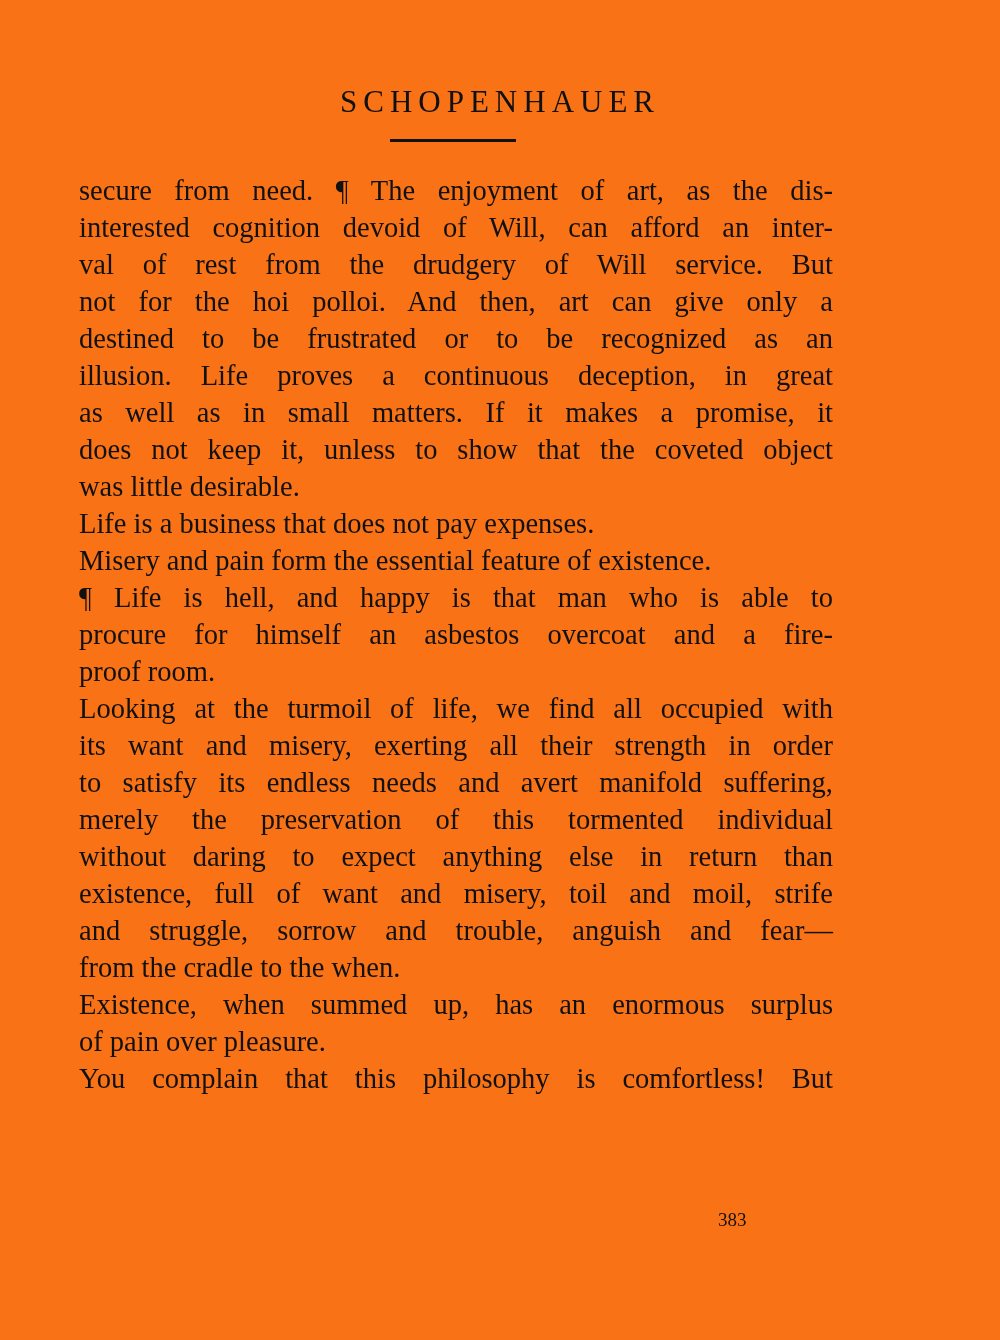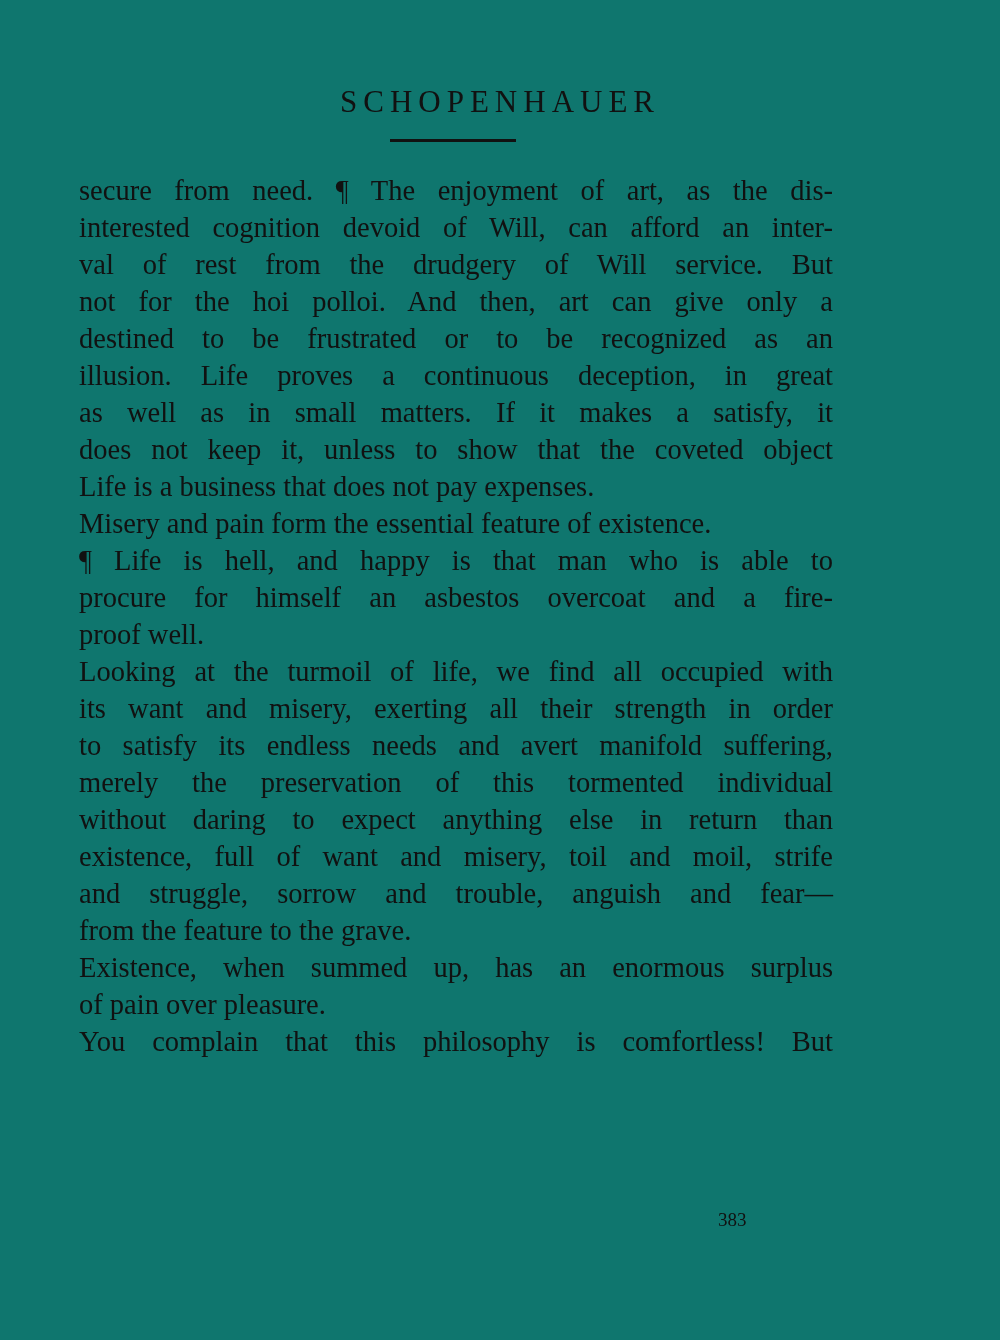"SCHOPENHAUER" .page { background: #0f766e -> #f97316 }
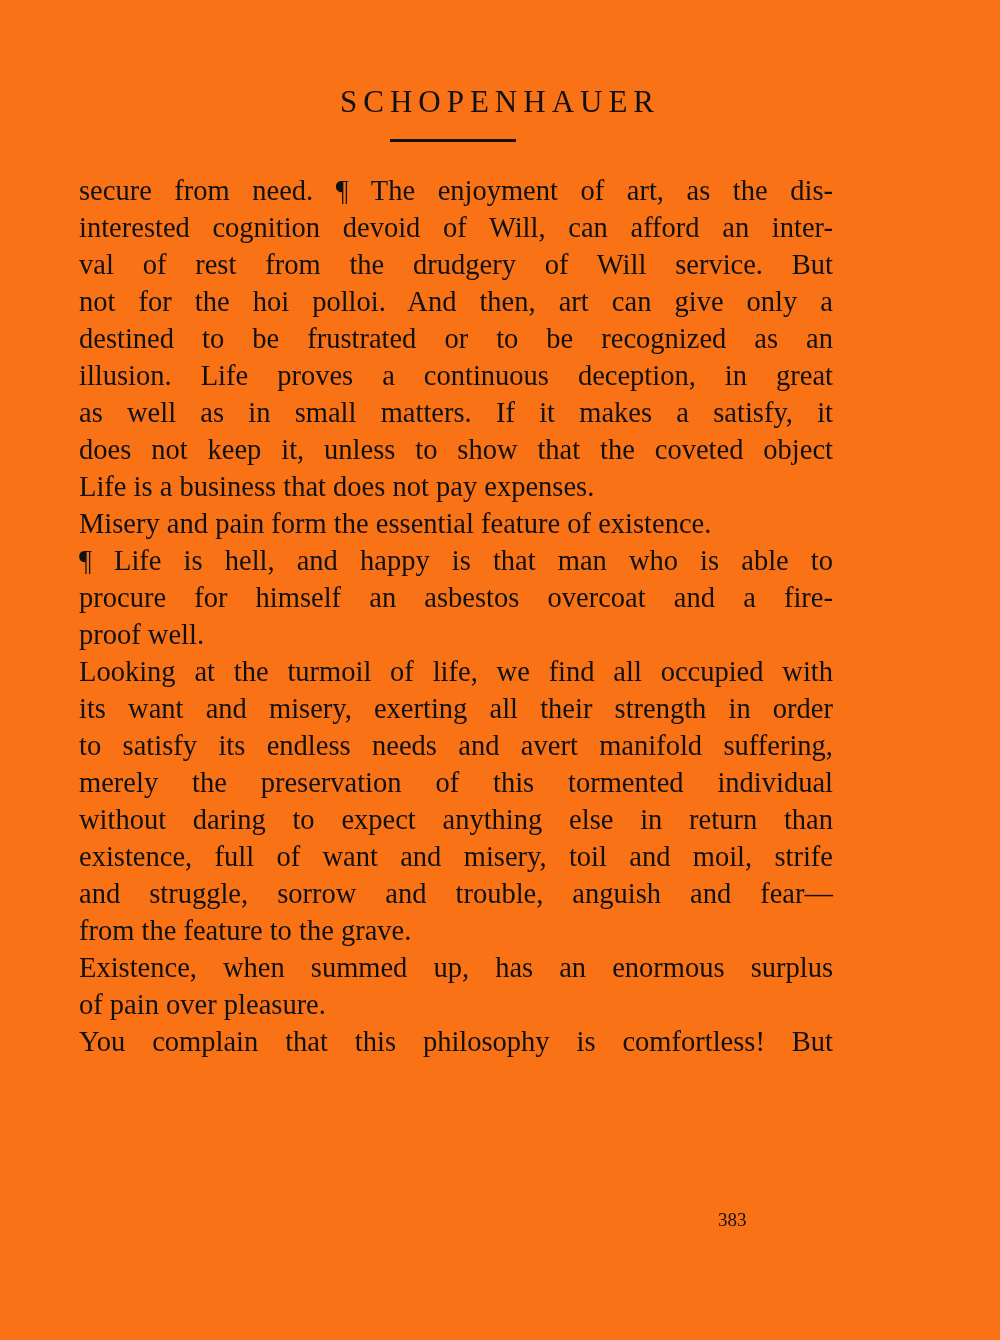"as well as in small" span.line { text: satisfy -> promise }
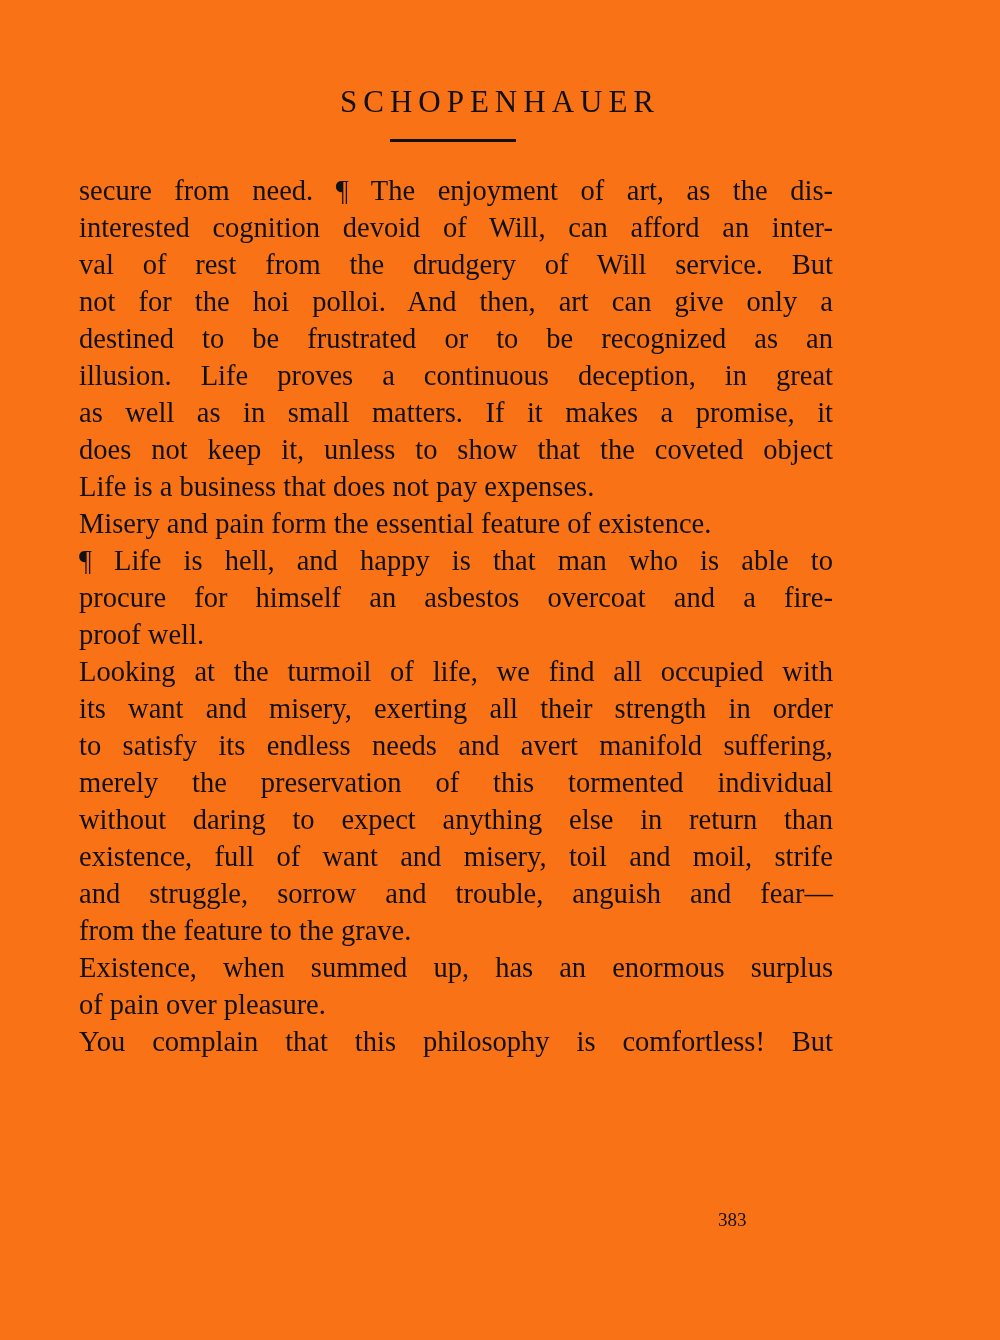"was little desirable." span.line { html: none -> <span>was little desirable.</span> }
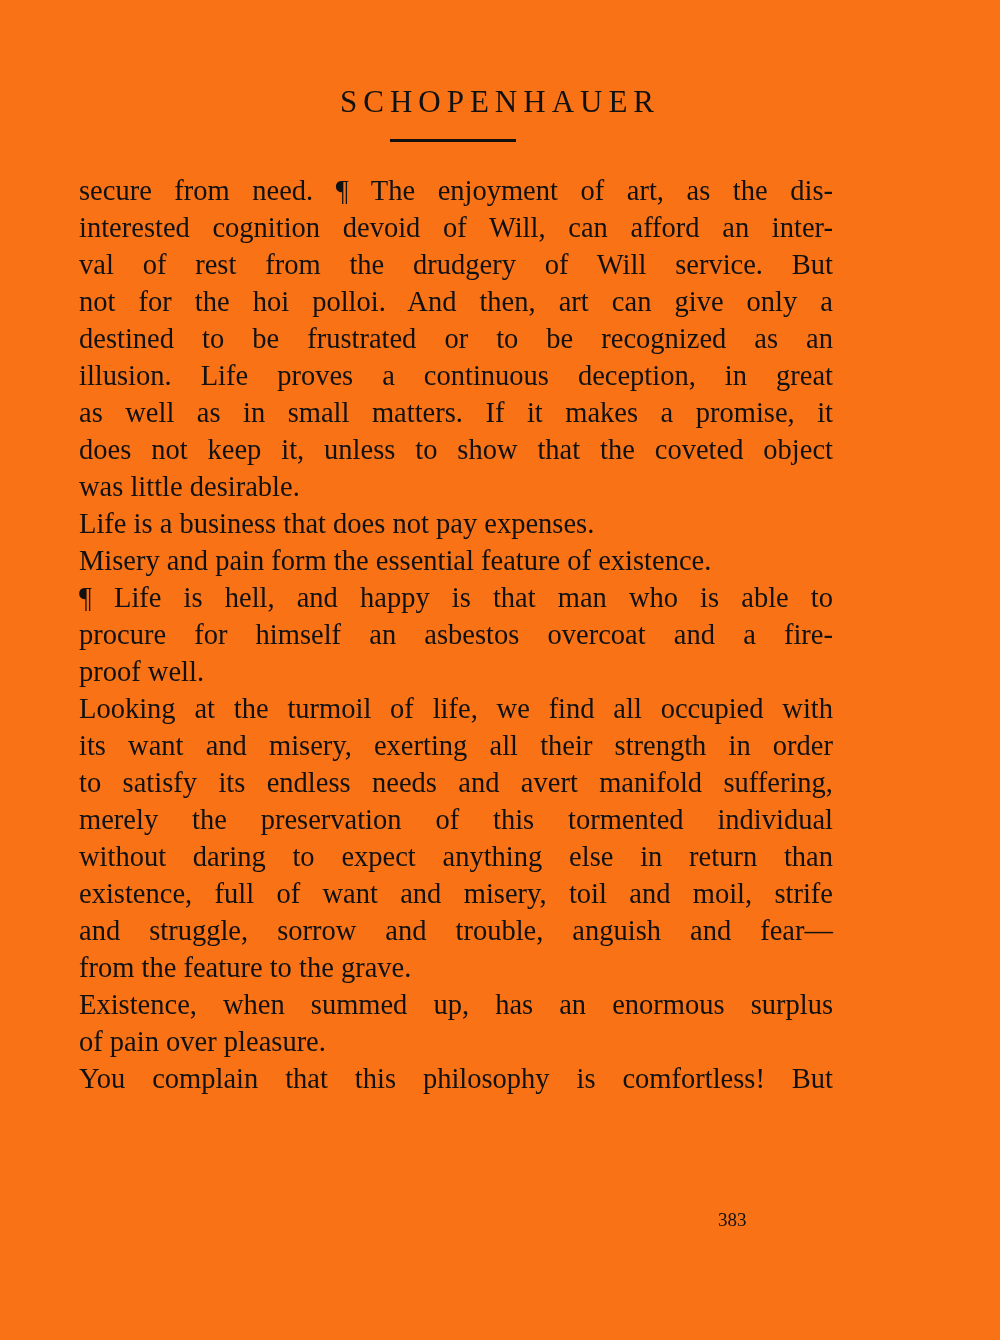"proof well." span.line { text: well -> room }
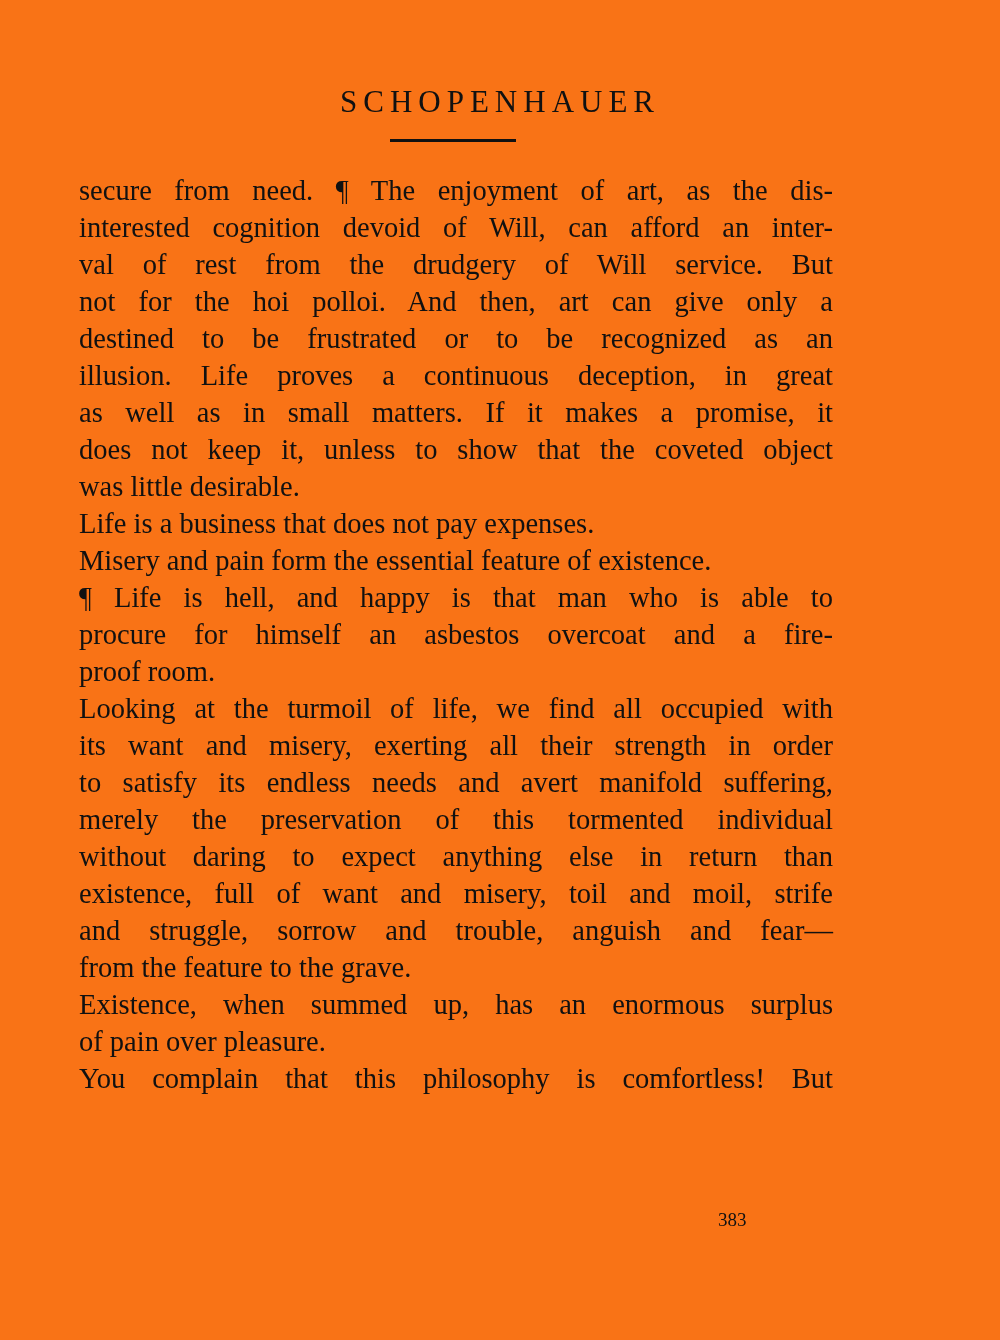"from the feature to the" span.line { text: feature to the grave -> cradle to the when }
